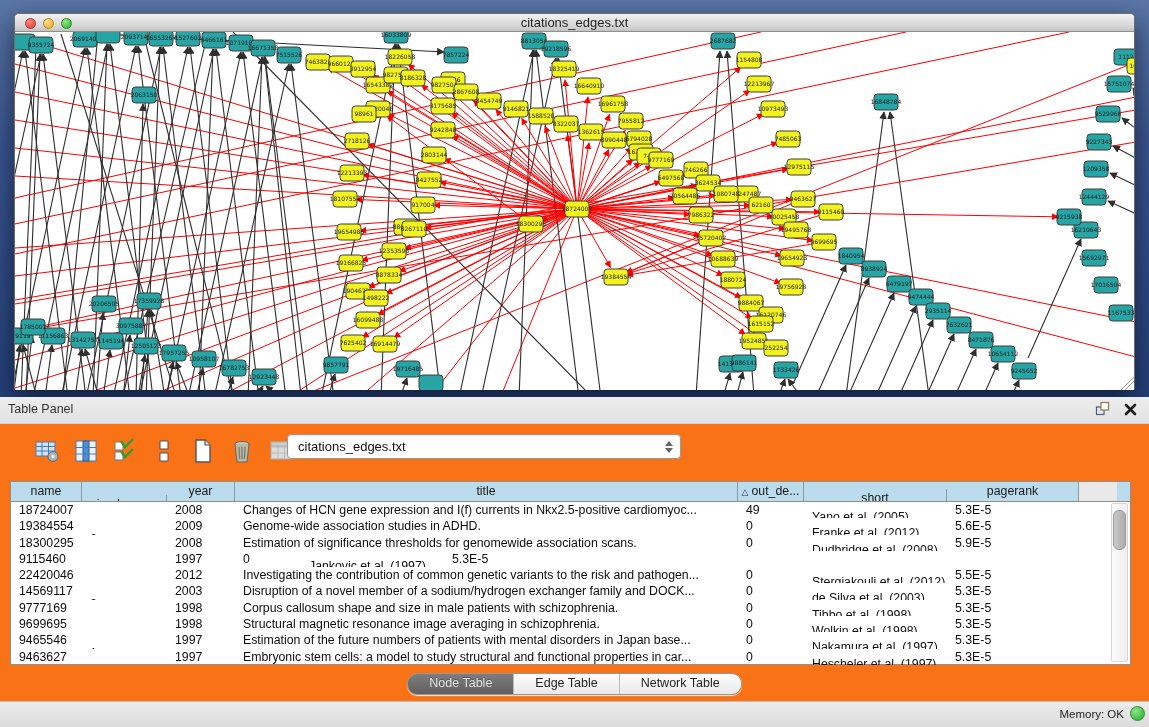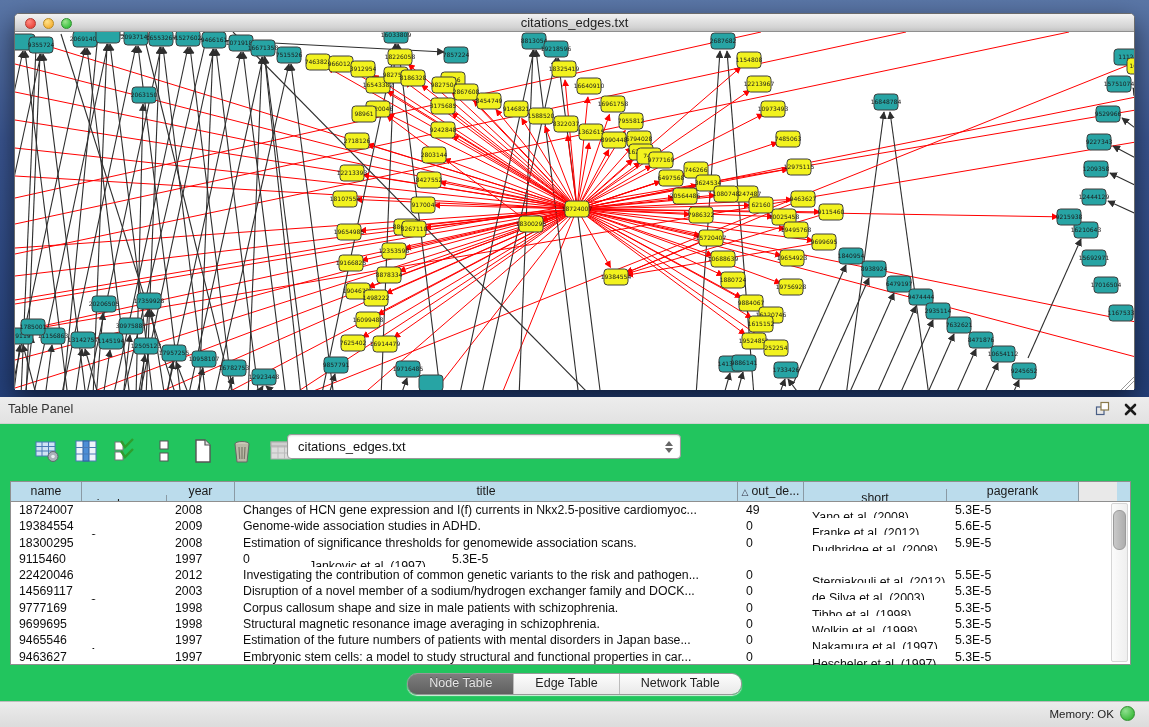"Table Panel" .table-panel { background: #22c55e -> #f97316 }
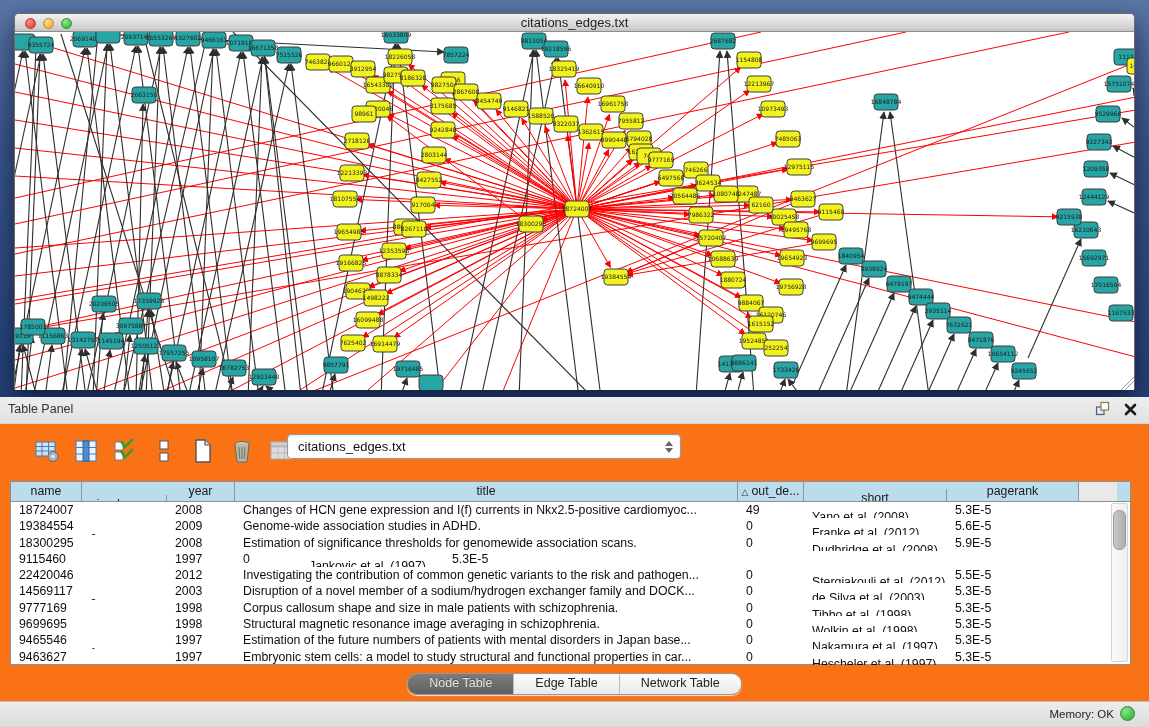"Yano et al. (2008)" div.td { text: 2008 -> 2005 }
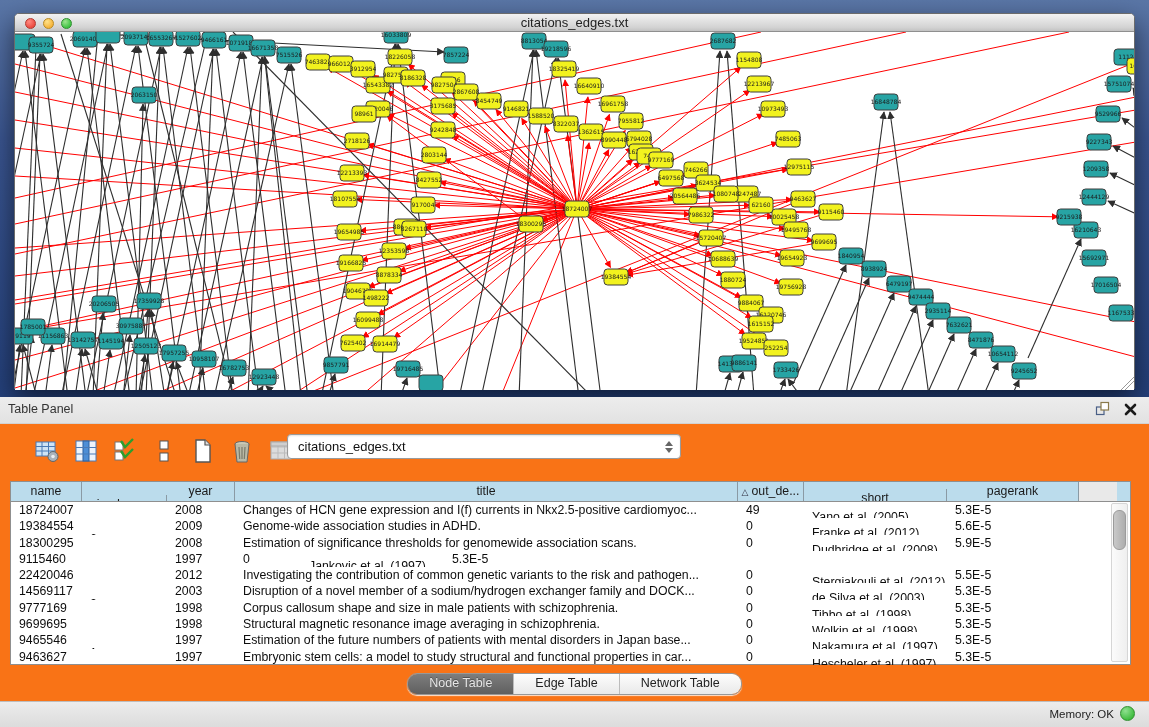"Memory: OK" .status-right { right: 14px -> 4px }
